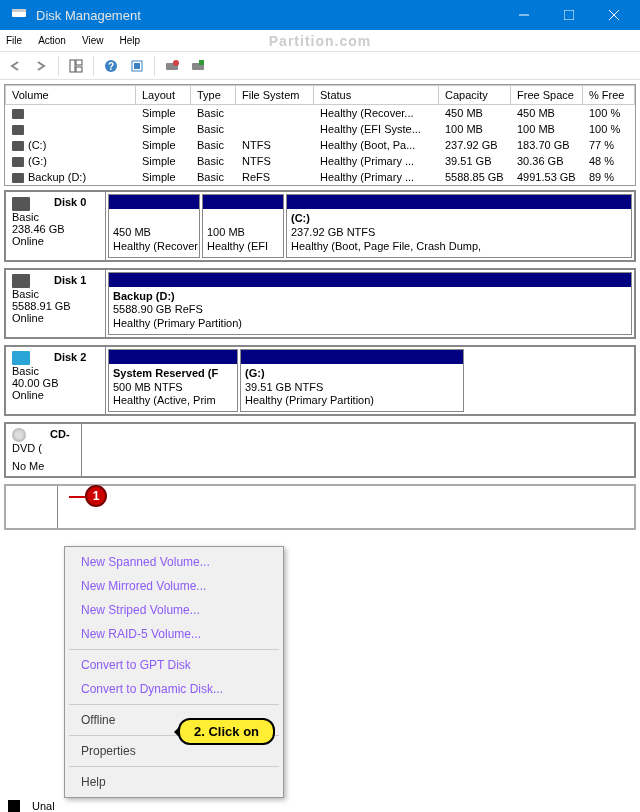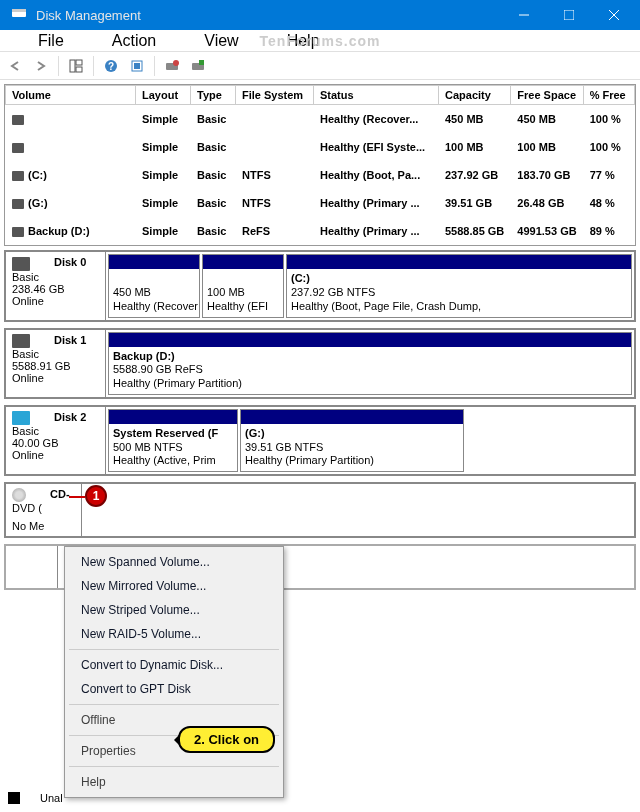"File" .menuitem { font-size: 16px -> 10px; margin-left: 32px -> none }
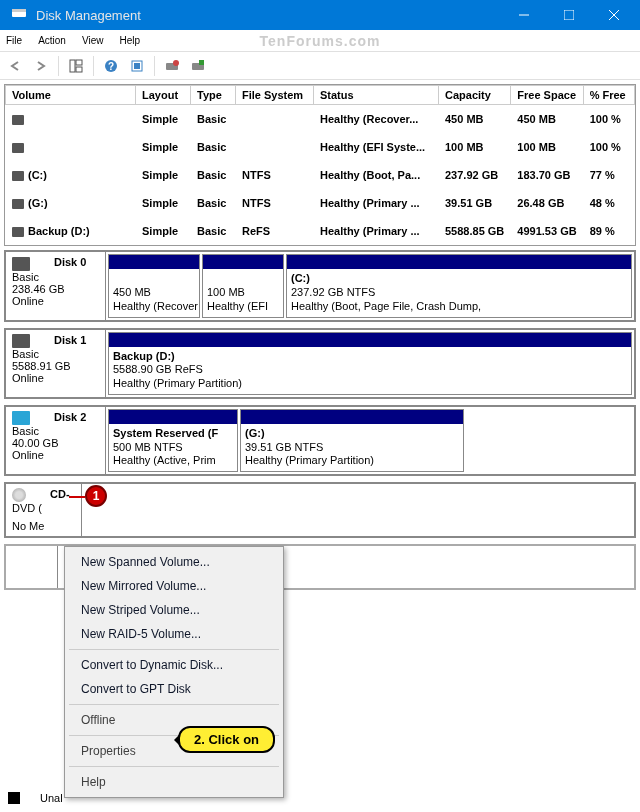"TenForums.com" span.watermark { text: TenForums.com -> Partition.com }
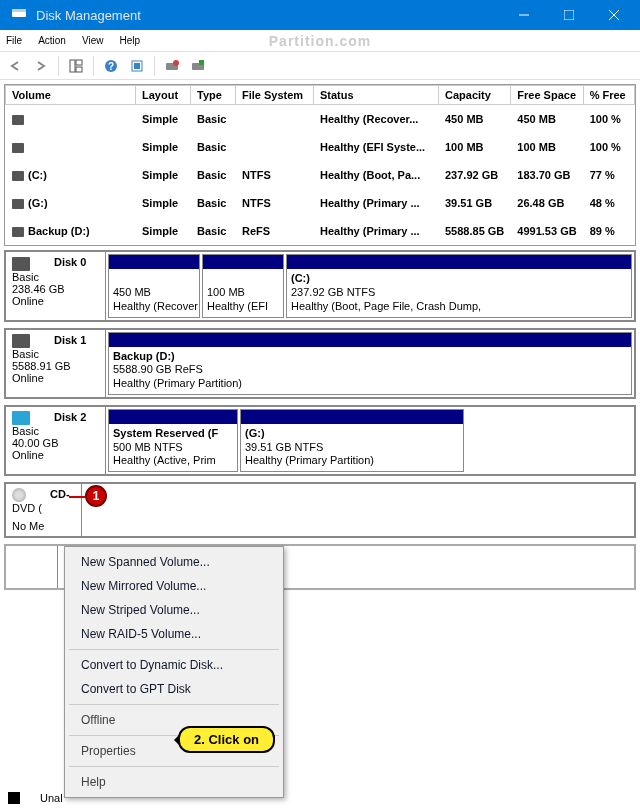"Volume" table.vol th { font-weight: bold -> normal }
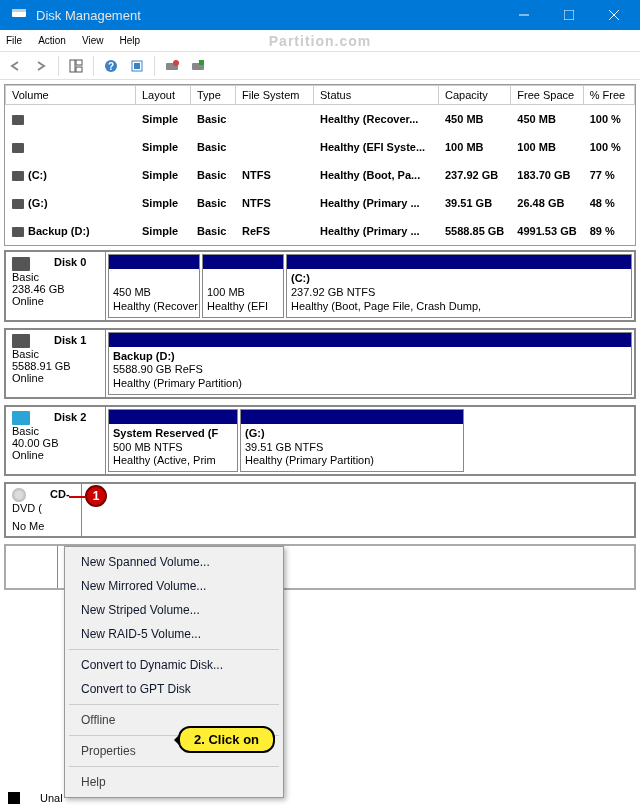"Simple" table.vol td { font-weight: bold -> none; padding: 8px 6px -> 2px 6px }
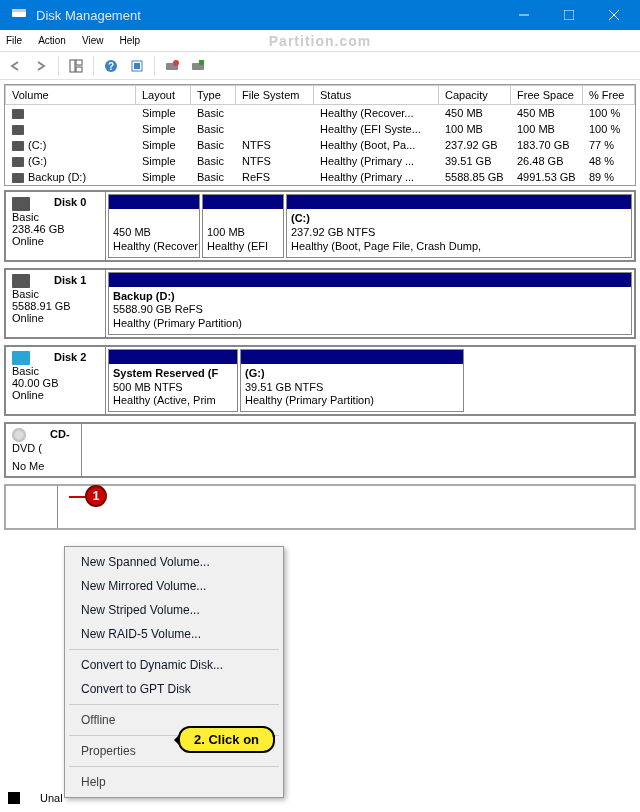"26.48 GB" td { text: 26.48 -> 30.36 }
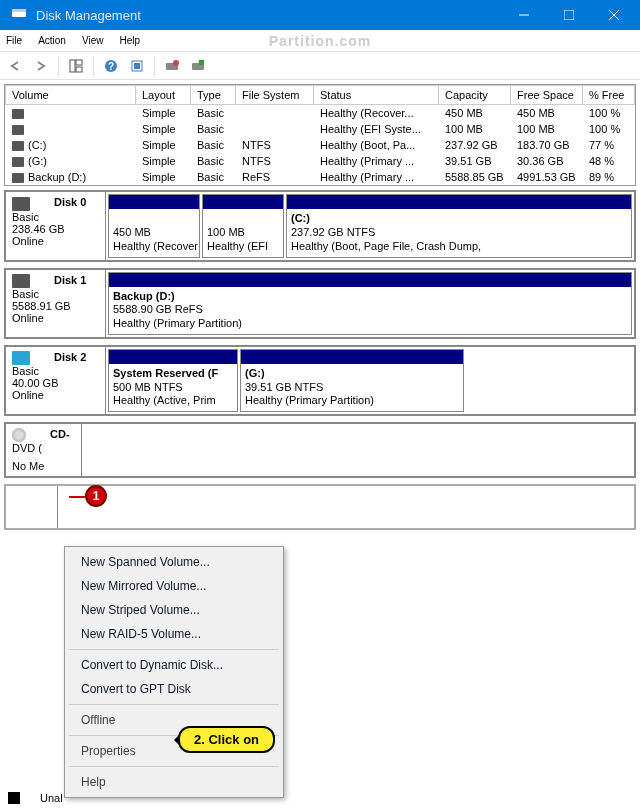"New Spanned Volume..." .ctxitem.disabled { color: #0f172a -> #8b5cf6 }
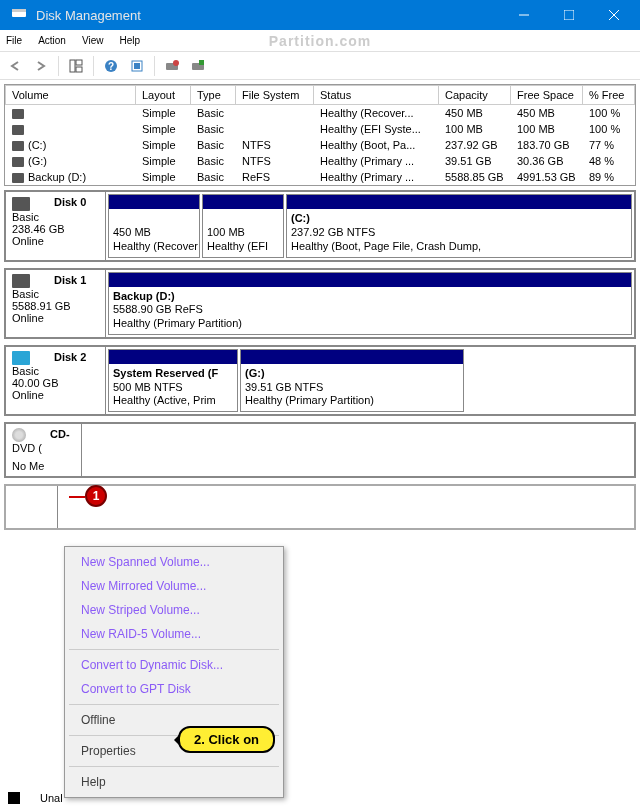"Convert to Dynamic Disk..." div.ctxitem { order: before "Convert to GPT Disk" -> after "Convert to GPT Disk" }
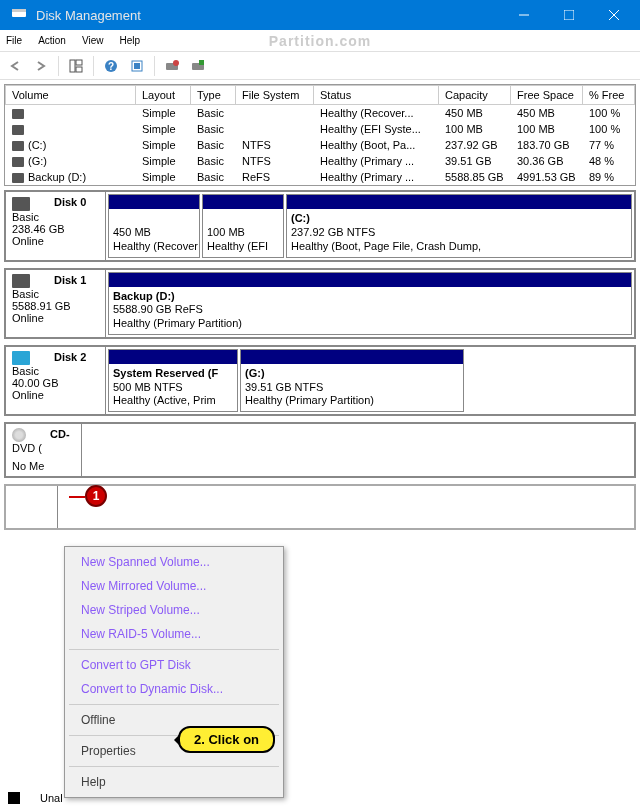"2. Click on" .callout { margin-top: 8px -> none }
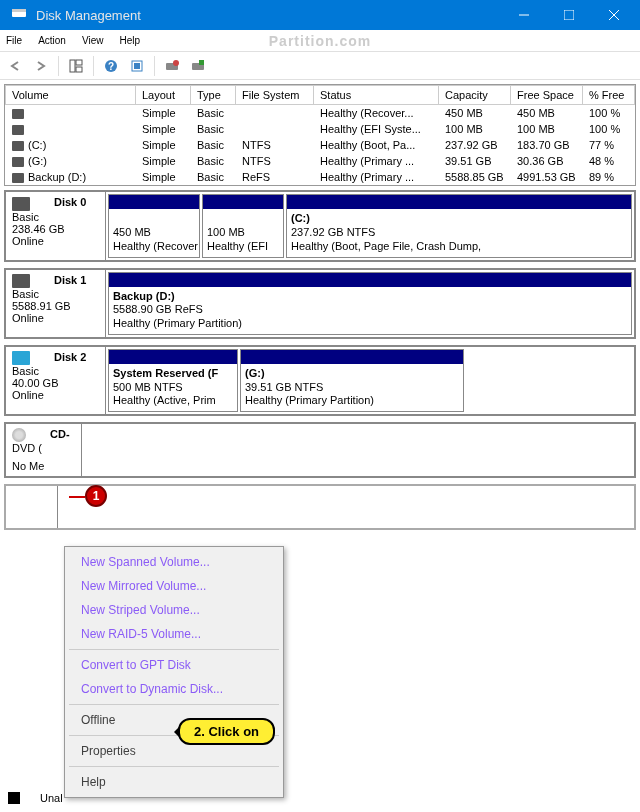"Unal" .unal { bottom: 8px -> 0; gap: 20px -> 12px }
